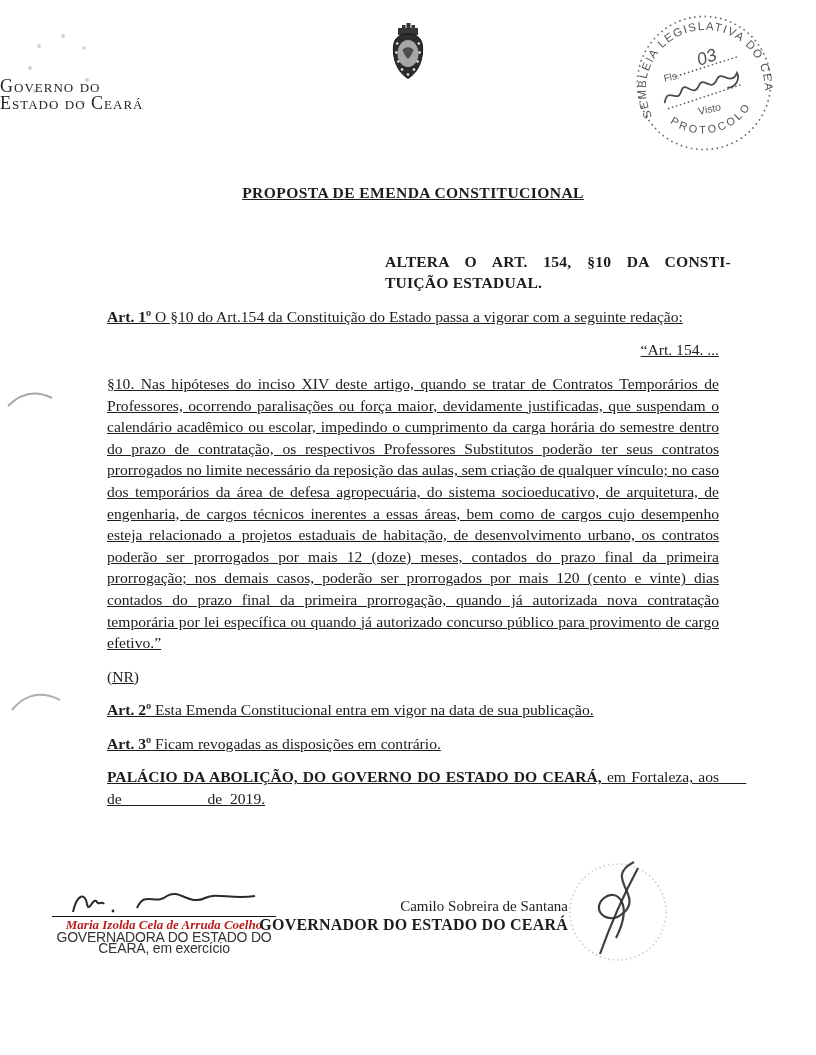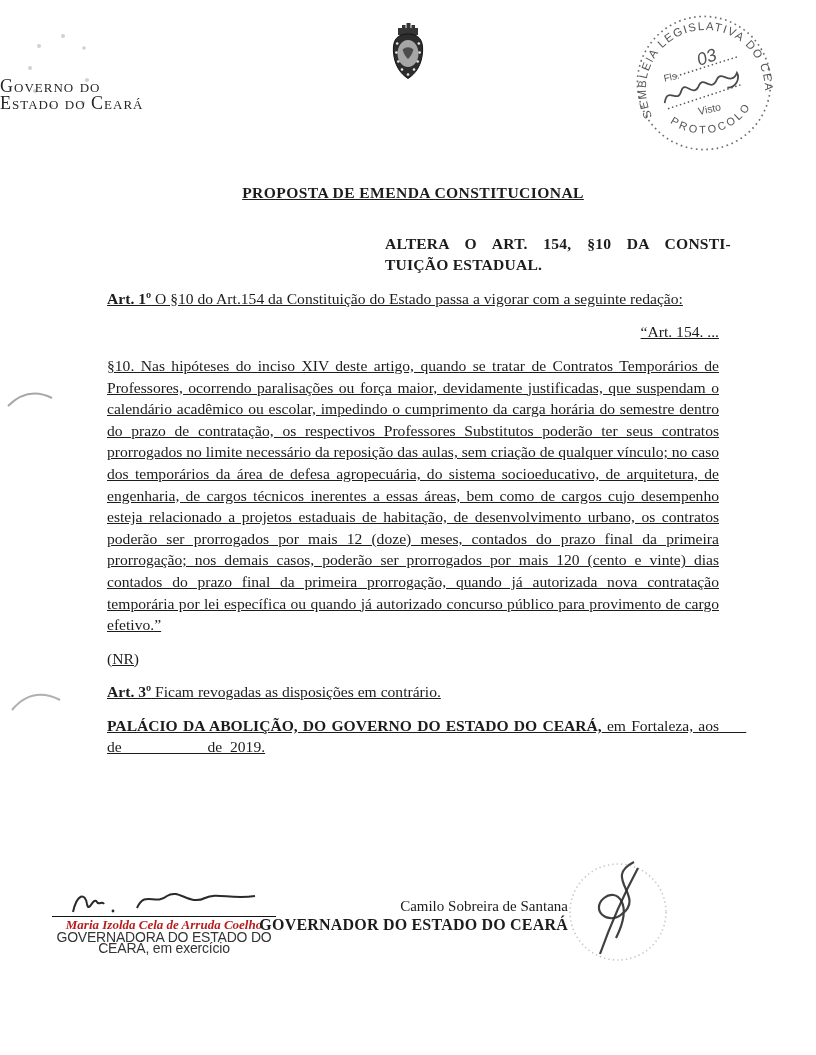"ALTERA O ART. 154, §10" .epigraph { margin-top: 29px -> 47px }
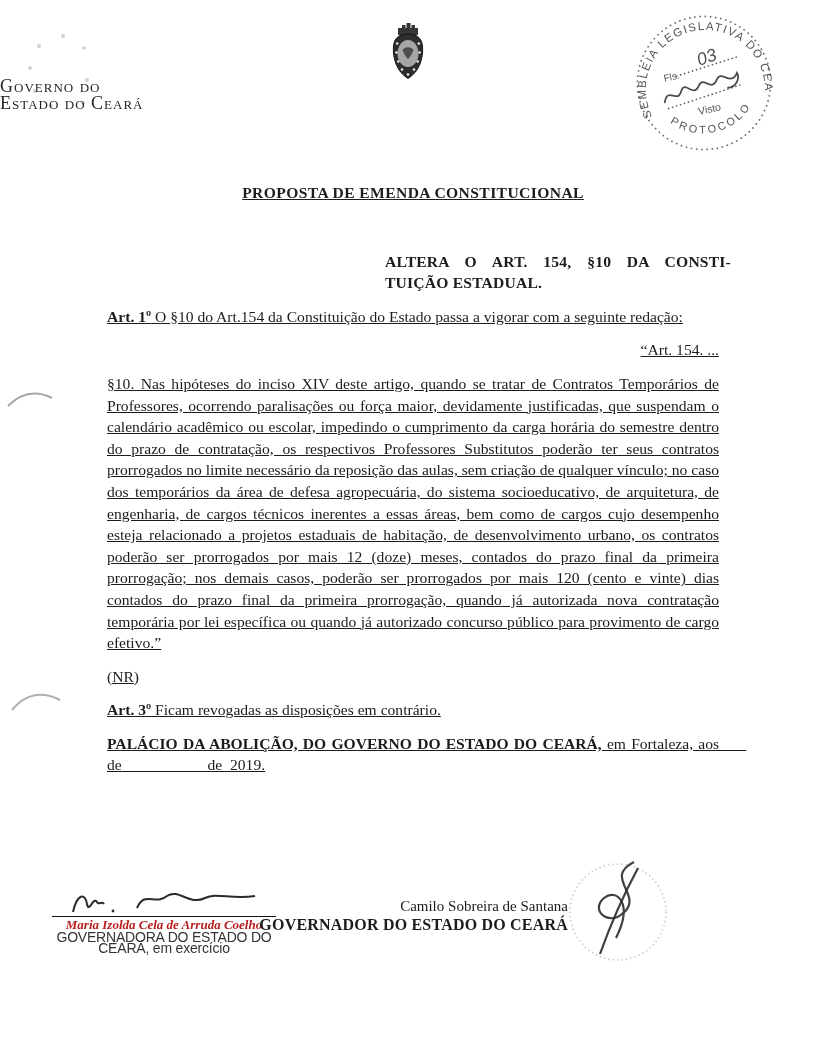"Art. 2º Esta Emenda Constitucional" p.art2 { html: none -> <p><b>Art. 2º</b><span> Esta Emenda Constitucional entra em vigor na data de sua publicação.</span></p> }
